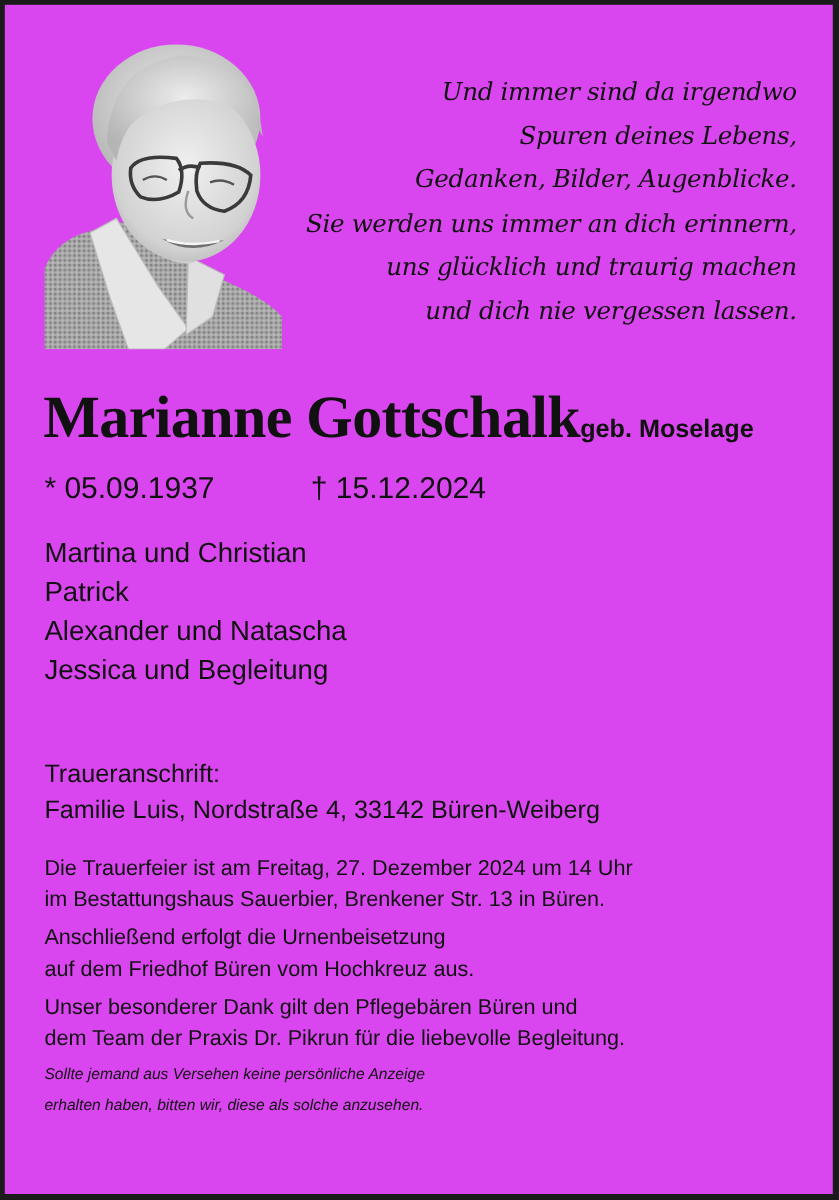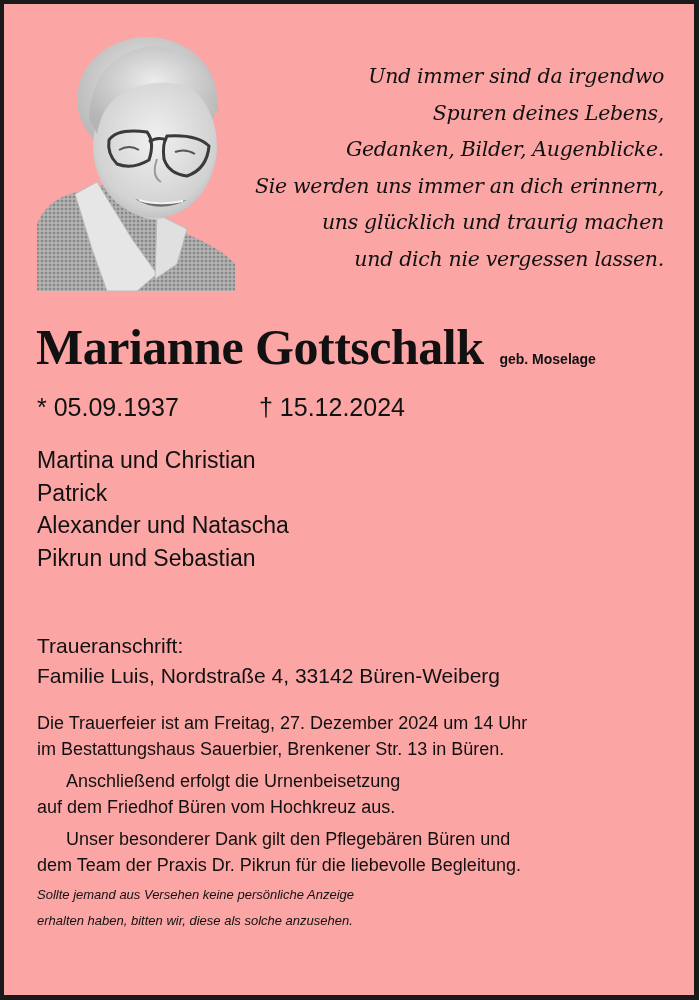"Und immer sind da irgendwo" .page { background: #fca5a5 -> #d946ef }
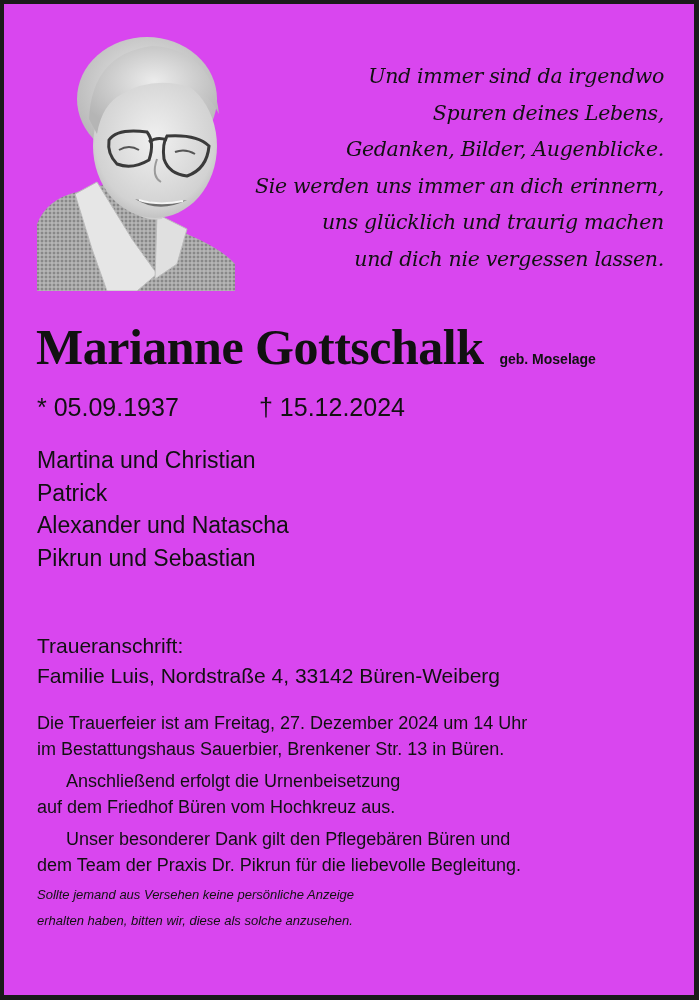"geb. Moselage" .maiden { font-size: 14px -> 21px; margin-left: 16px -> none }
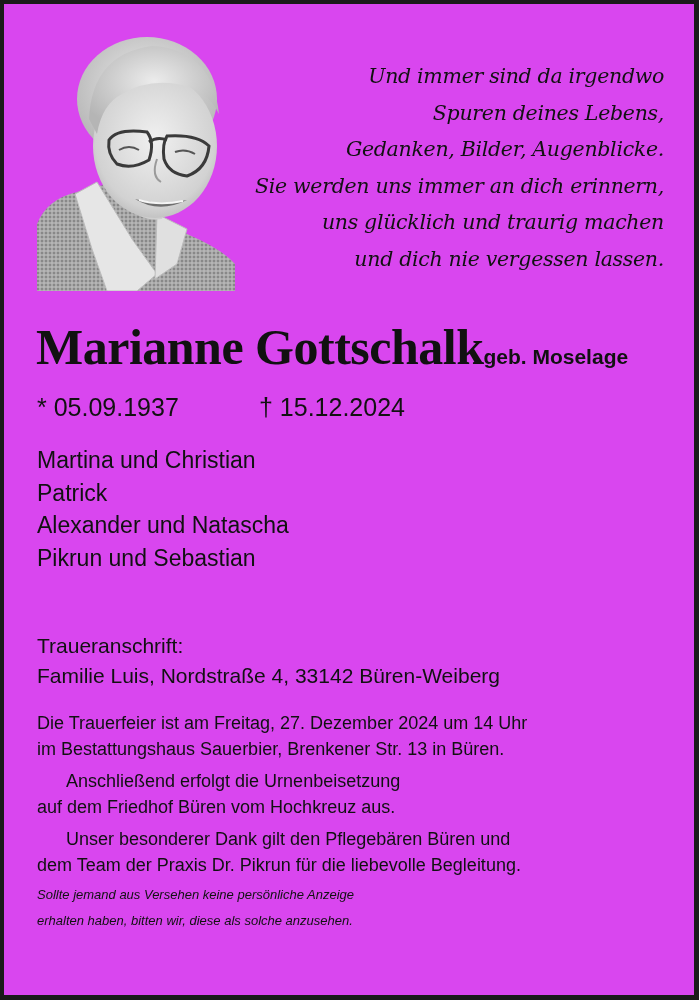"Pikrun und Sebastian" div { text: Pikrun und Sebastian -> Jessica und Begleitung }
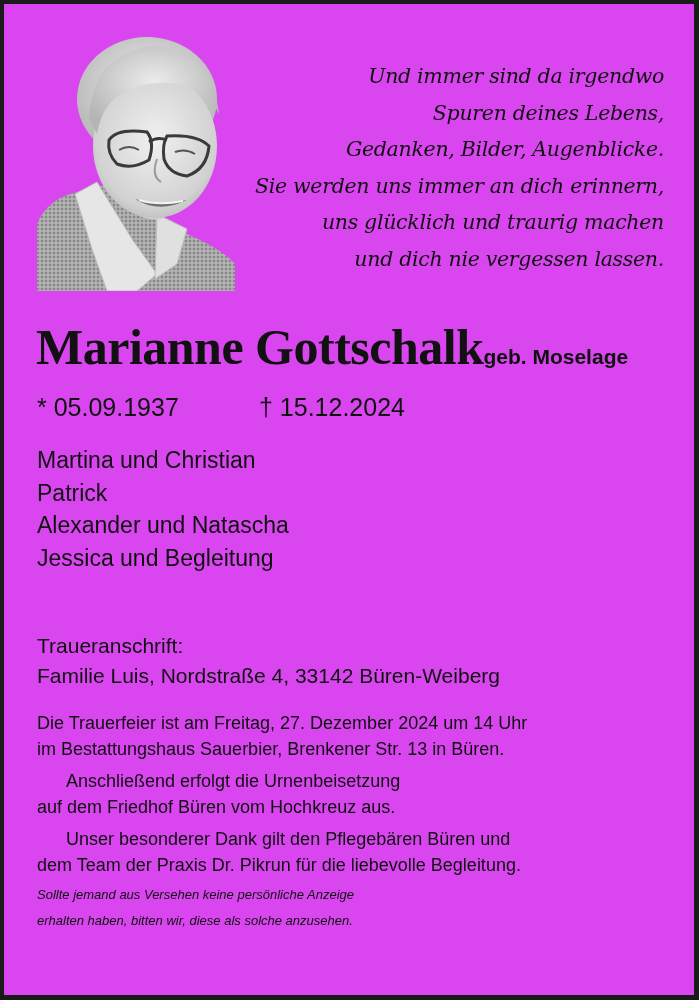"Anschließend erfolgt die Urnenbeisetzung" .info .gap { margin-left: 29px -> none }
